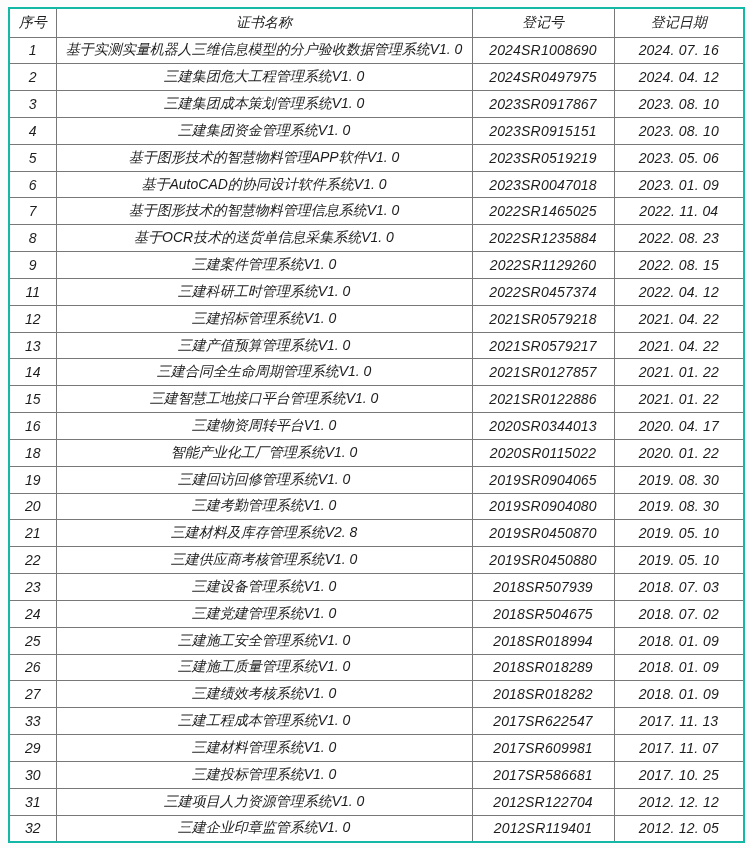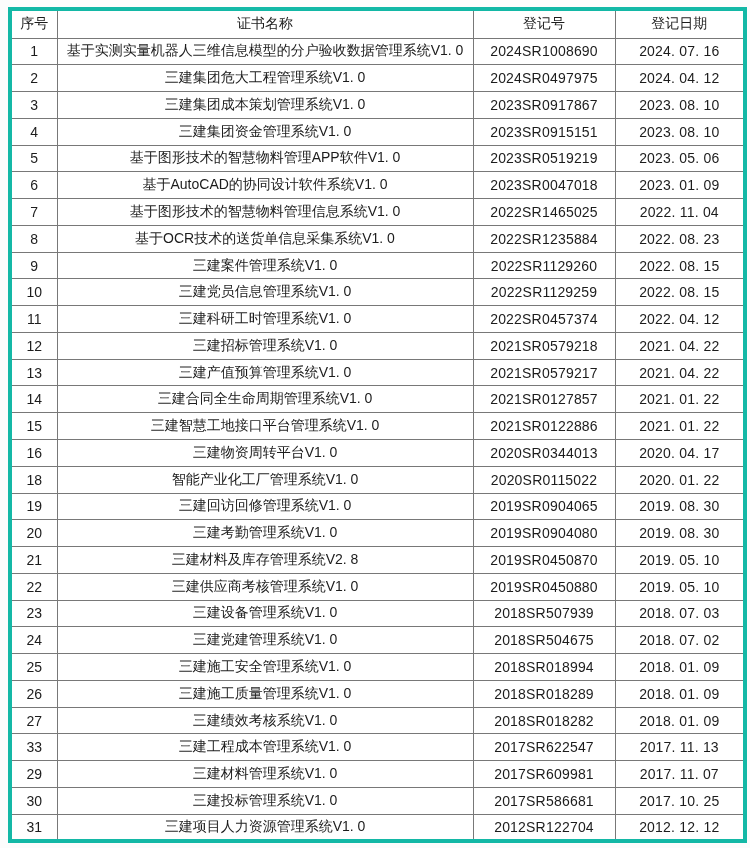"序号" table.cert-table { border: 4px solid #14b8a6 -> 2px solid #14b8a6; font-style: none -> italic }
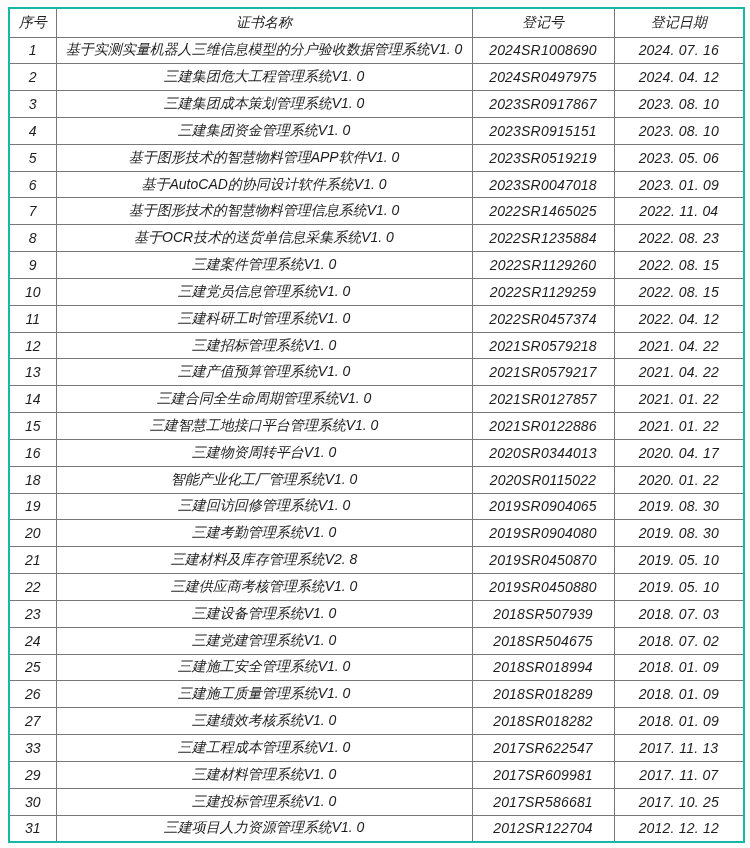"10" tr { html: <tr> <td>10</td> <td>三建党员信息管理系统V1. 0</td> <td>2022SR1129259</td> <td>2022. 08. 15</td> </tr> -> none }
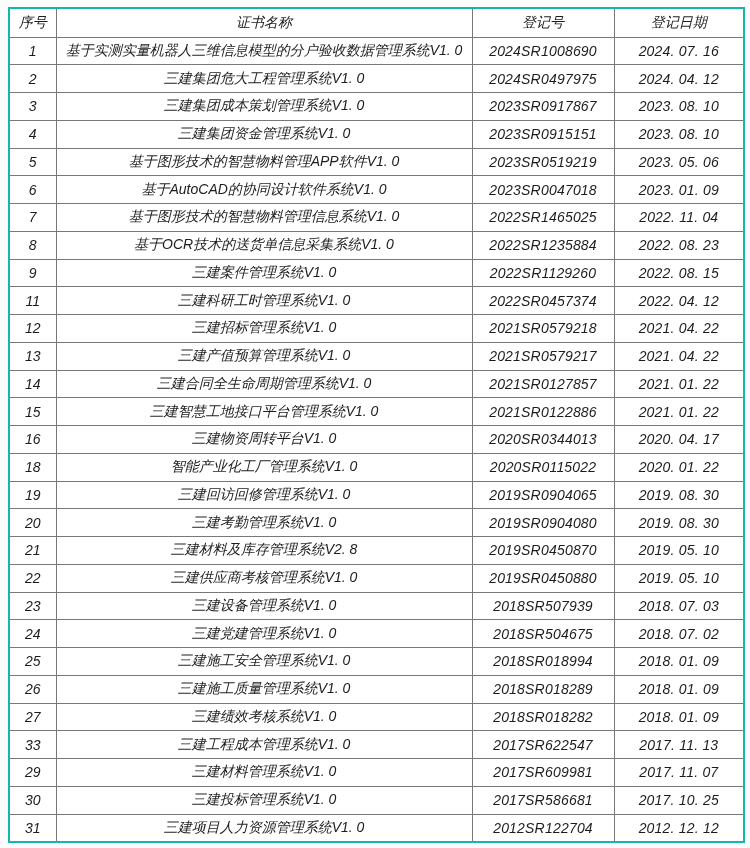"32" tr { html: none -> <tr> <td>32</td> <td>三建企业印章监管系统V1. 0</td> <td>2012SR119401</td> <td>2012. 12. 05</td> </tr> }
